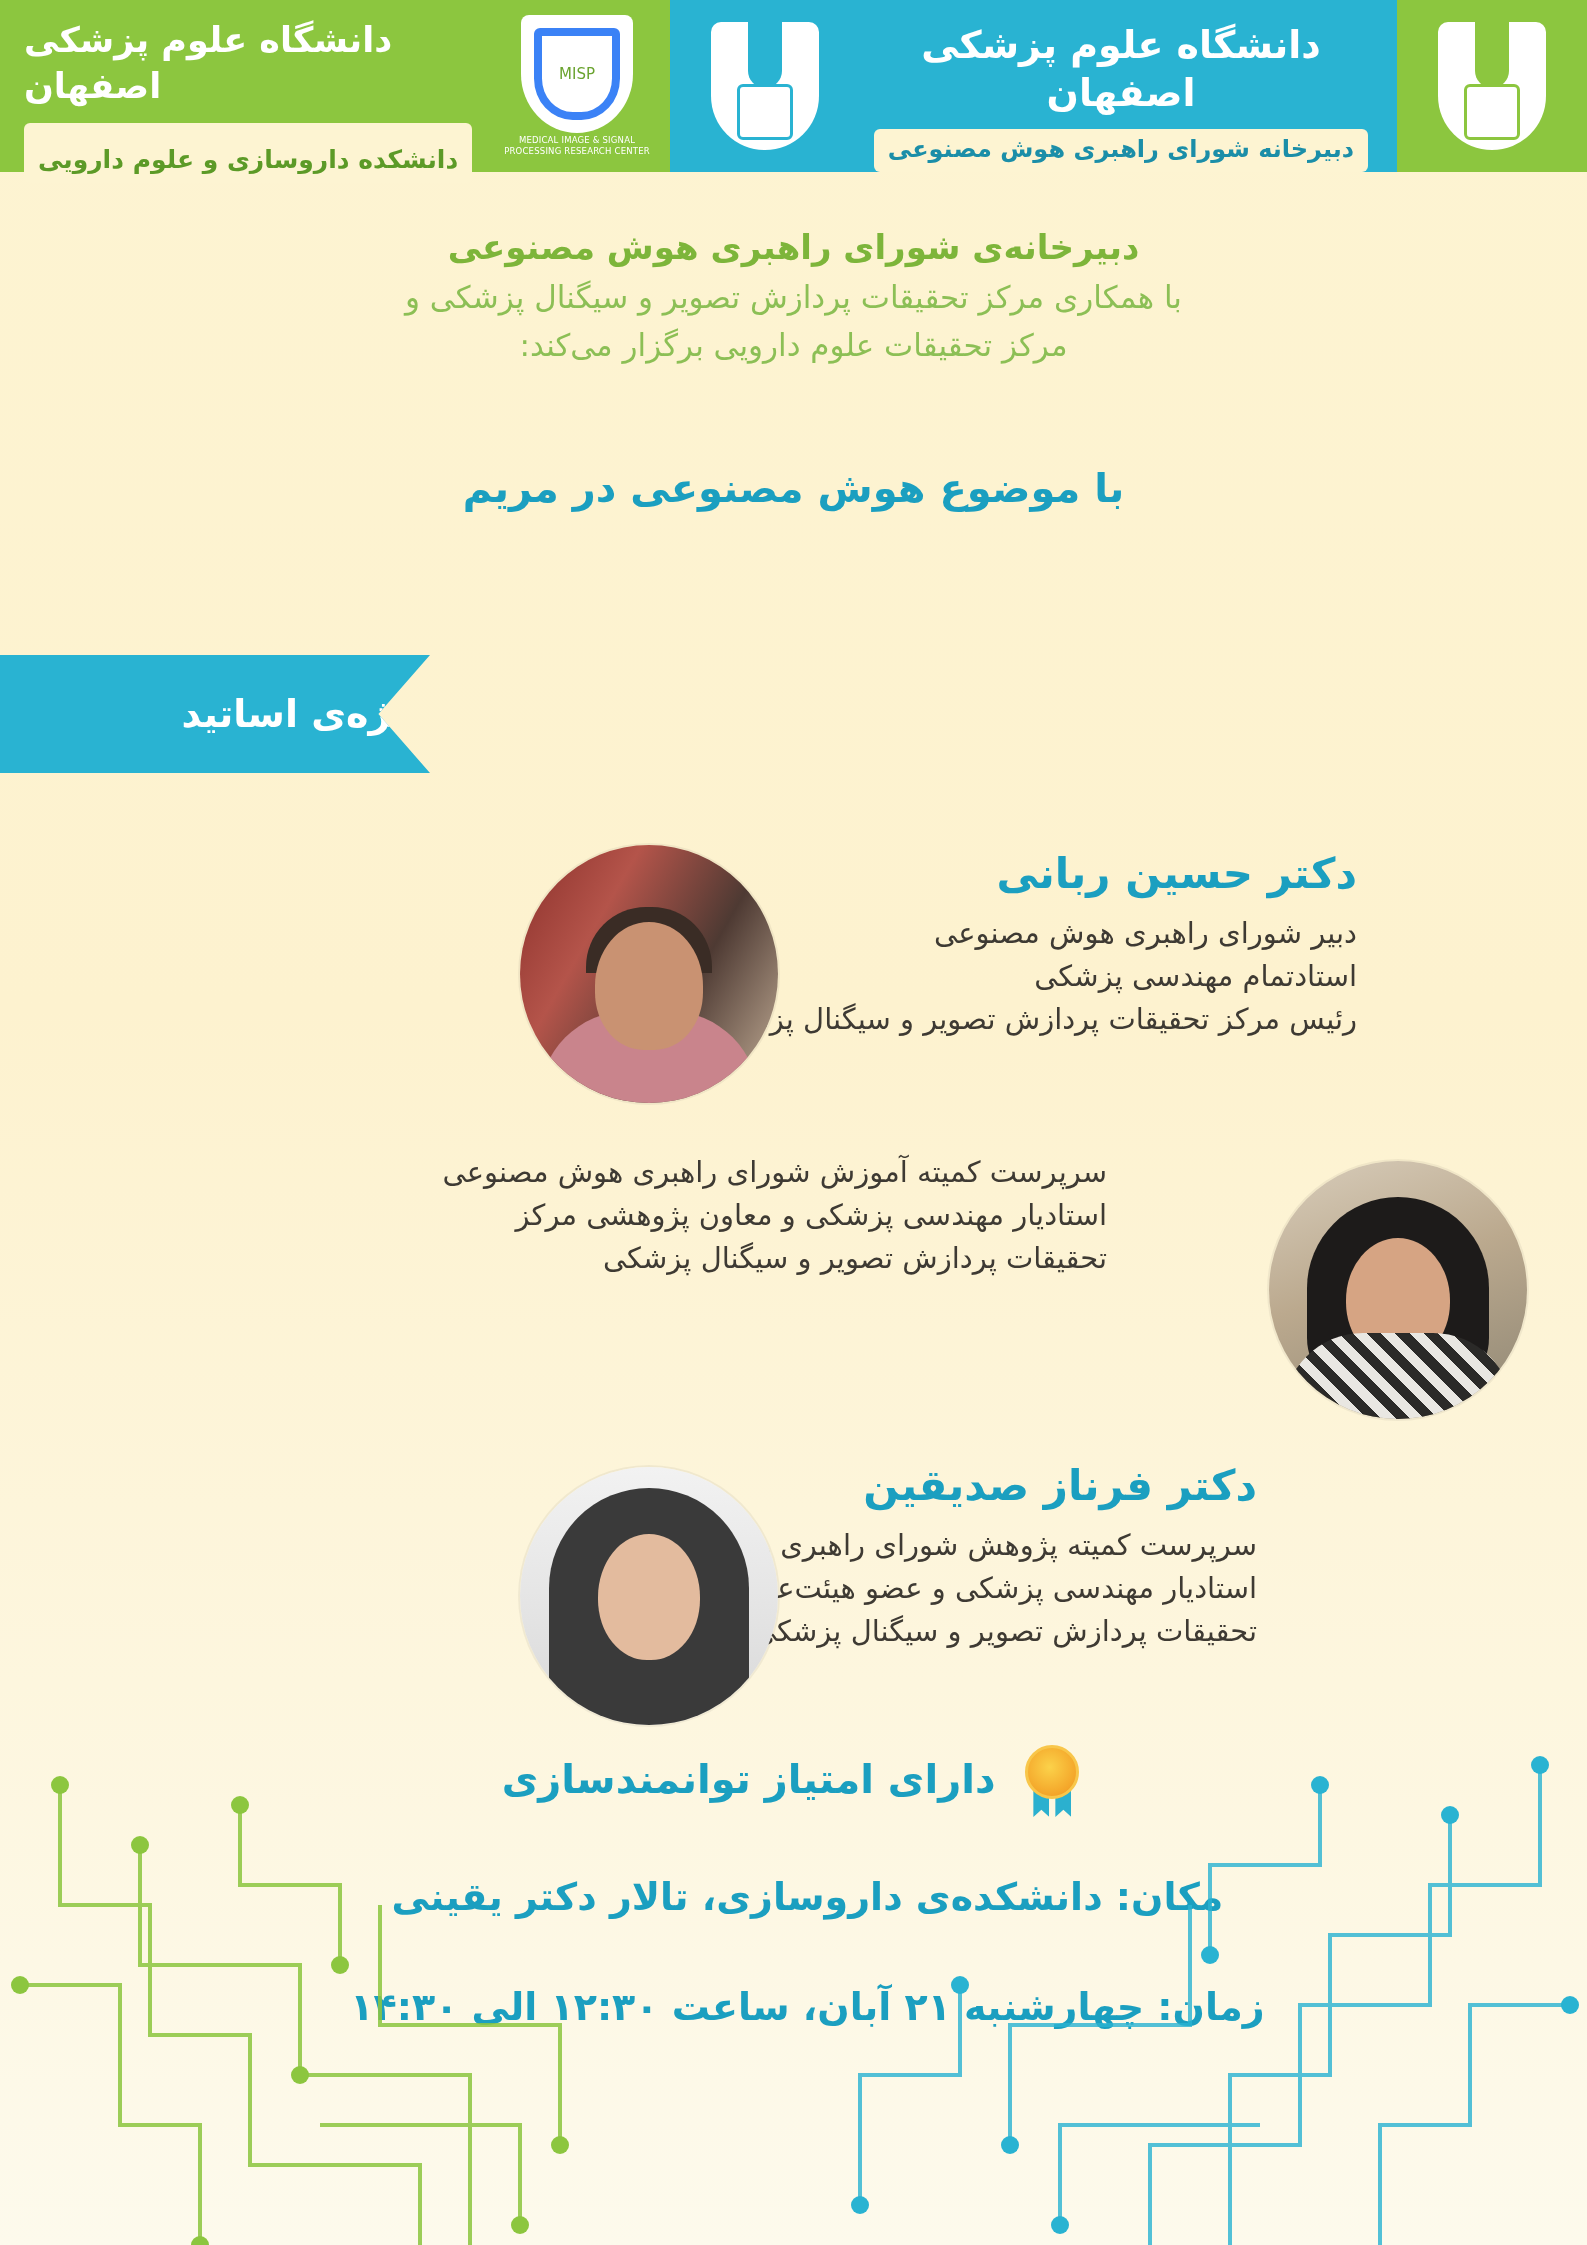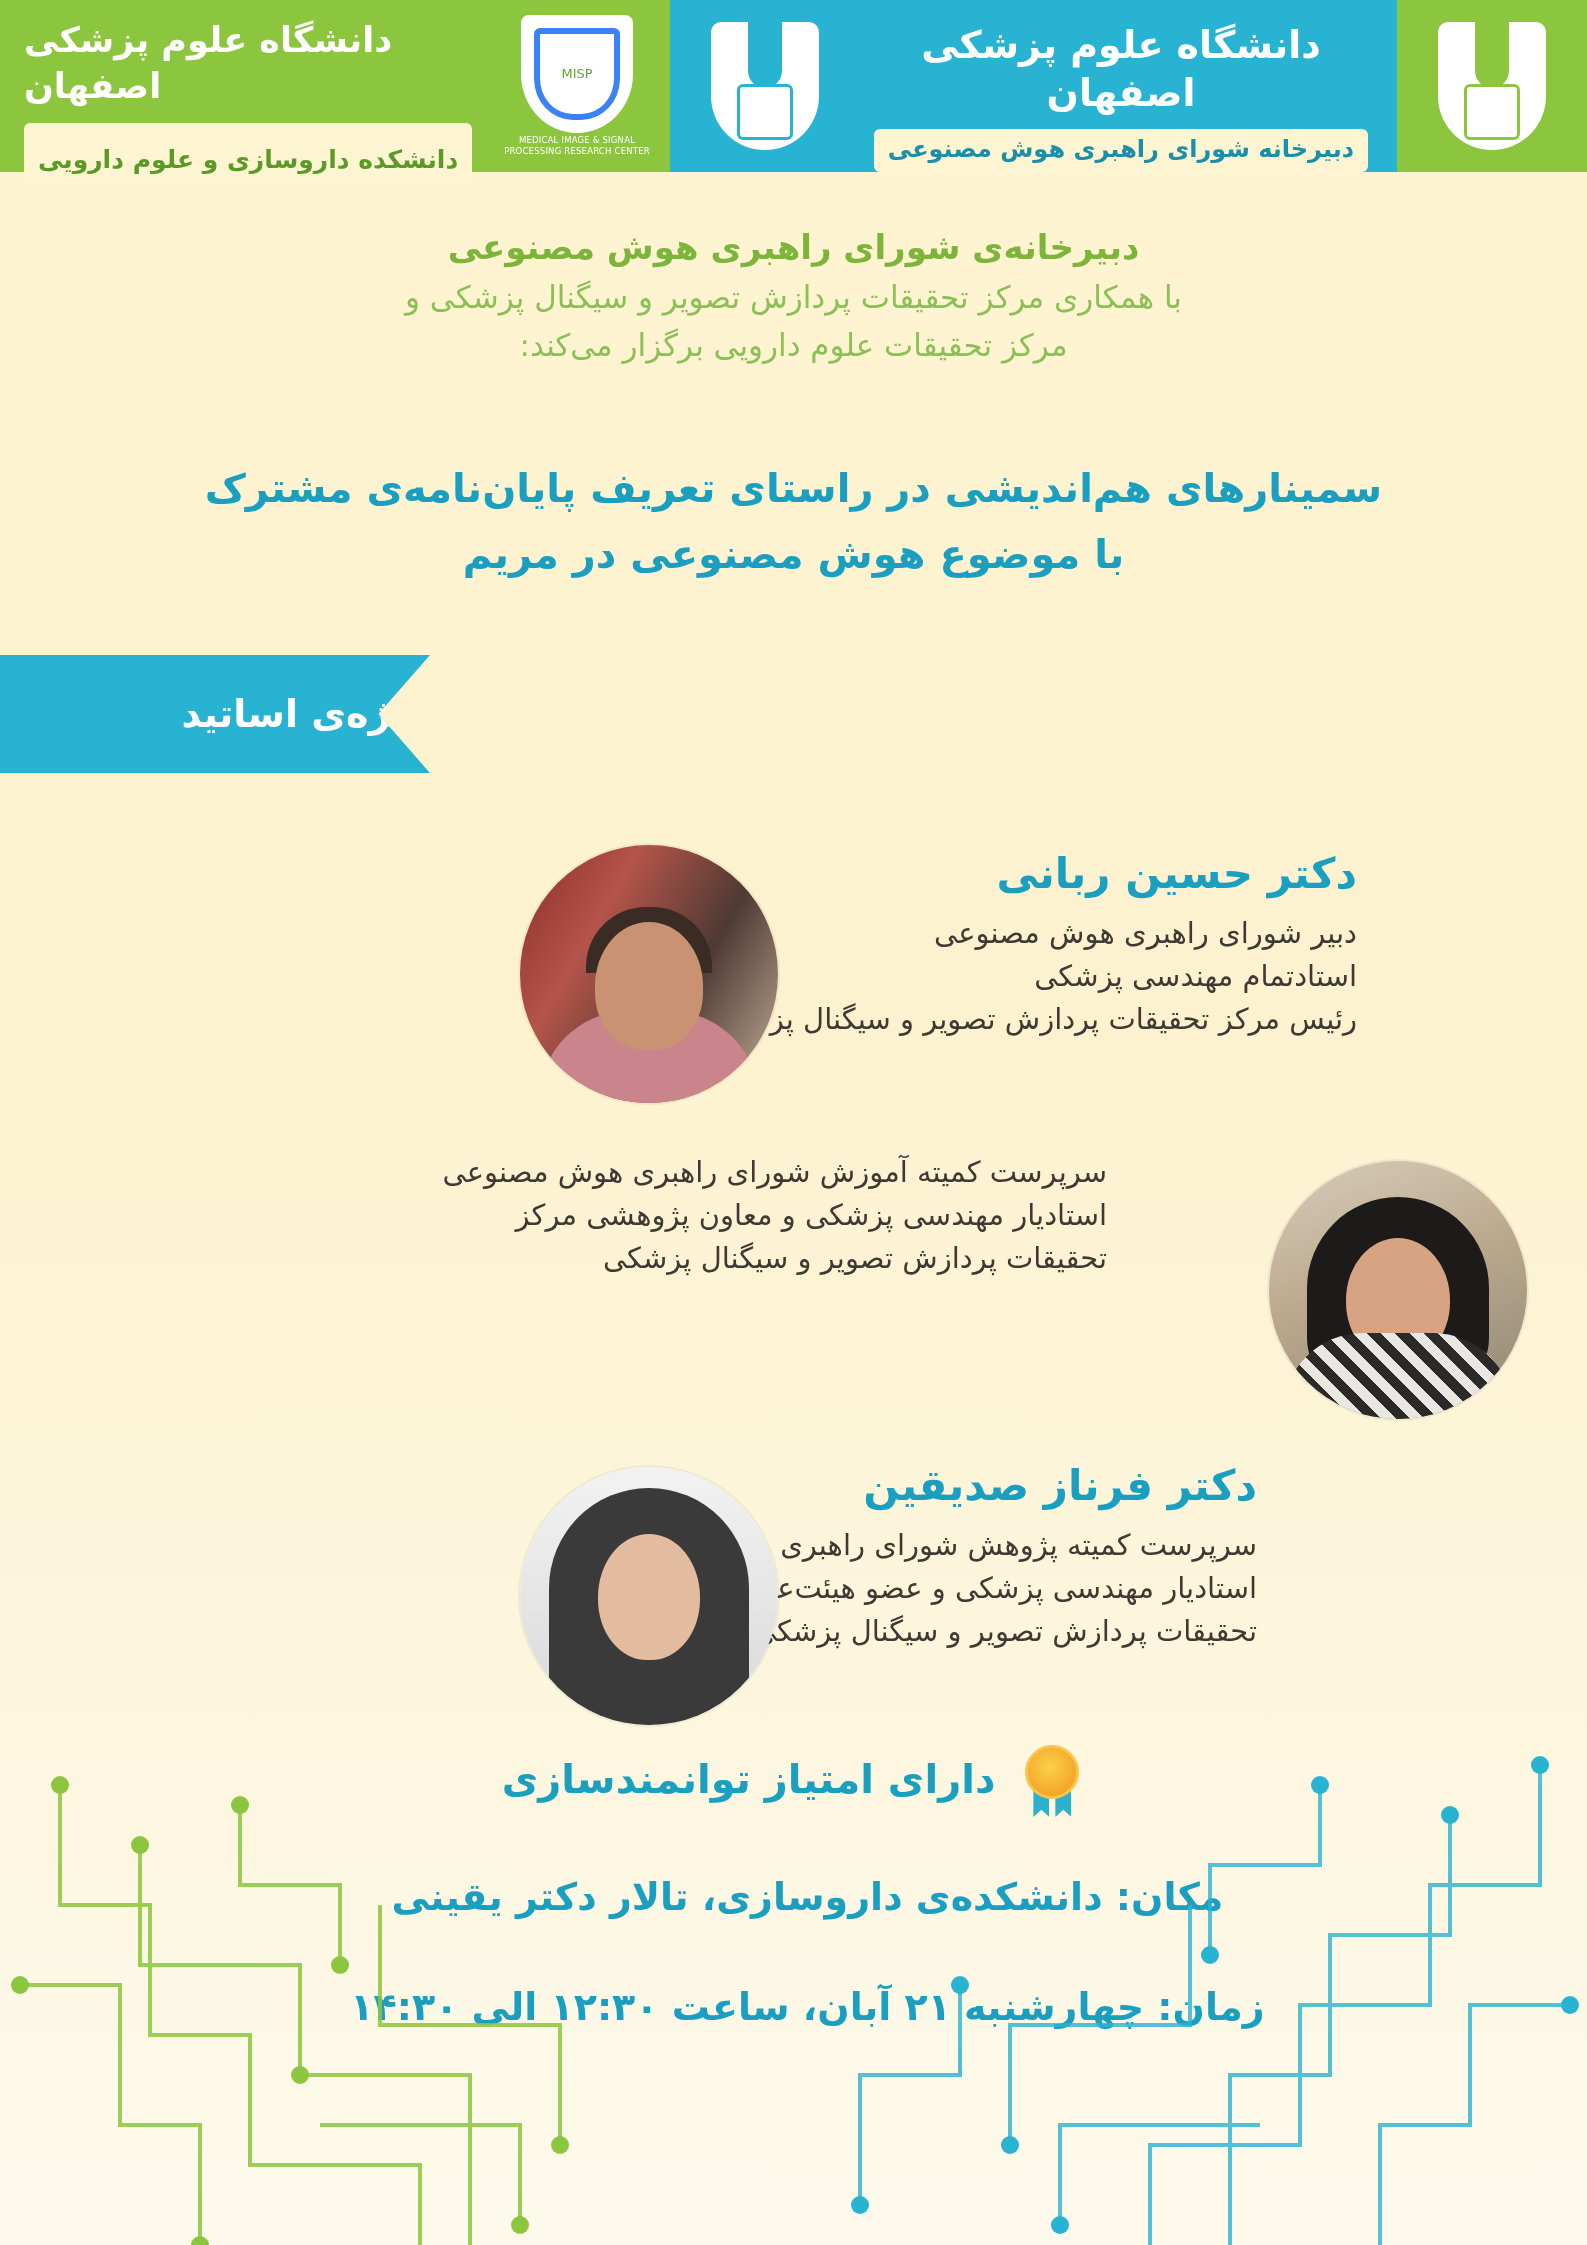"MISP" .misp-inner { border: 6px solid #3b82f6 -> 8px solid #3b82f6; font-size: 13px -> 15px }
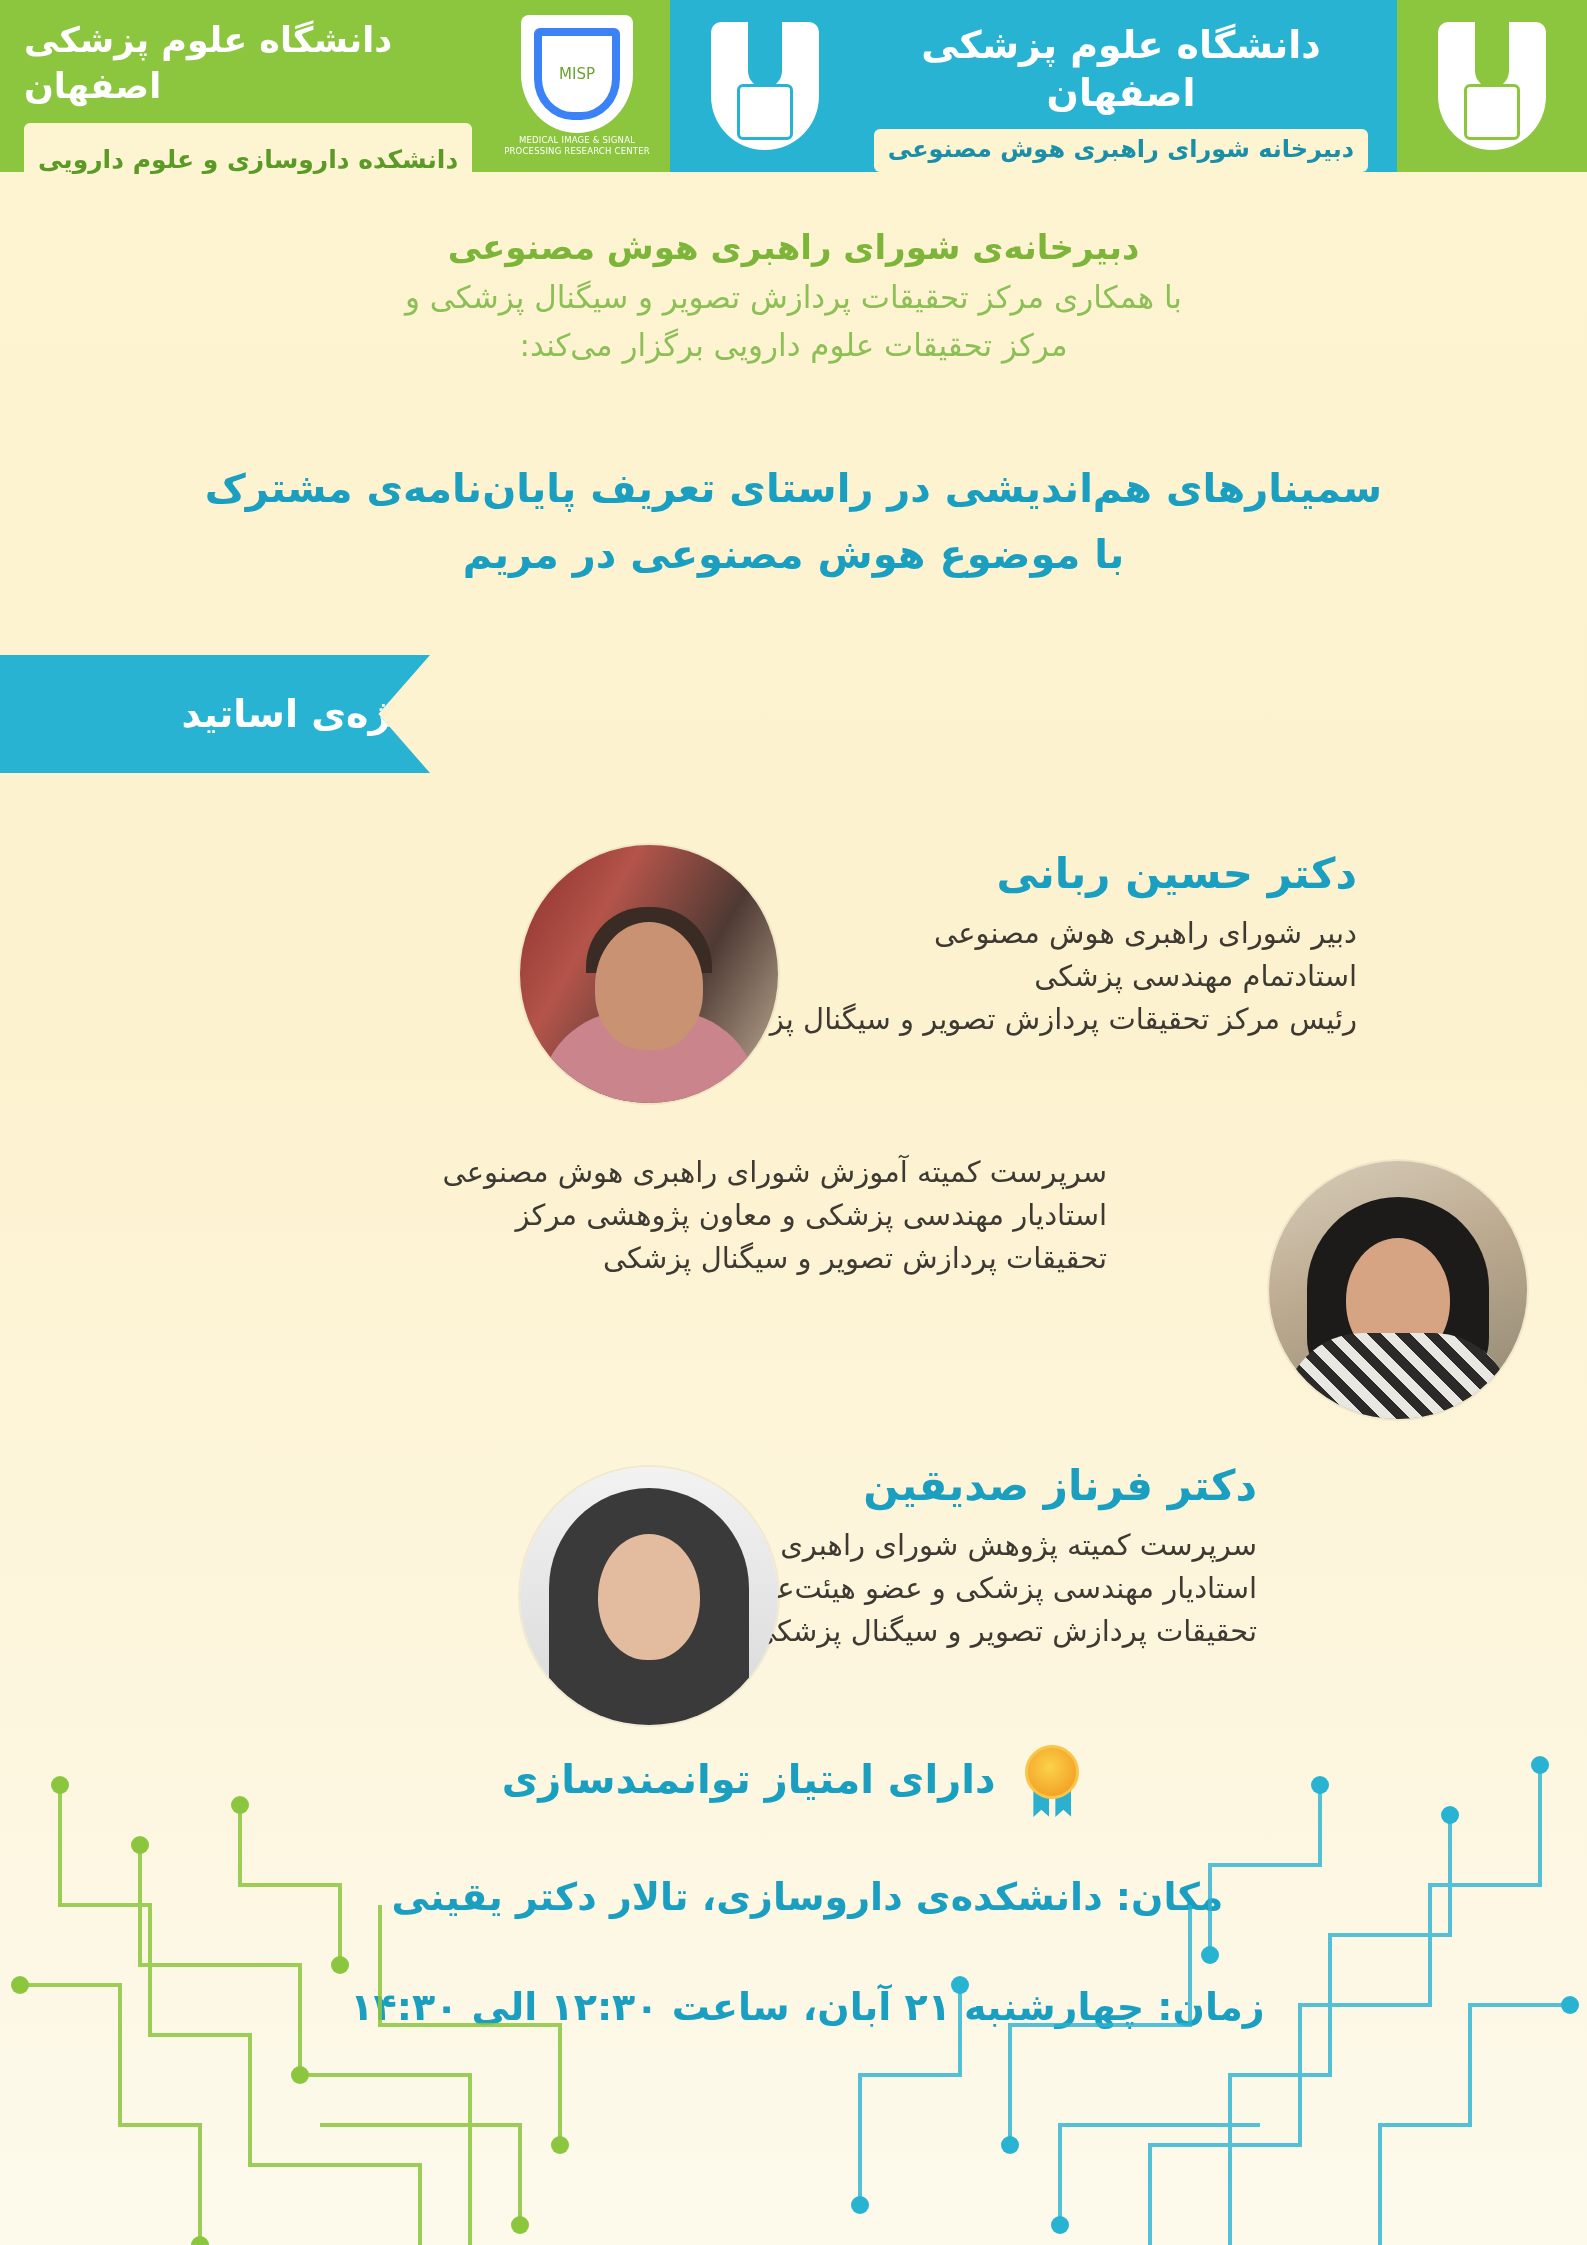"سمینارهای هم‌اندیشی در راستای تعریف" div { html: <div>سمینارهای هم‌اندیشی در راستای تعریف پایان‌نامه‌ی مشترک</div> -> none }
